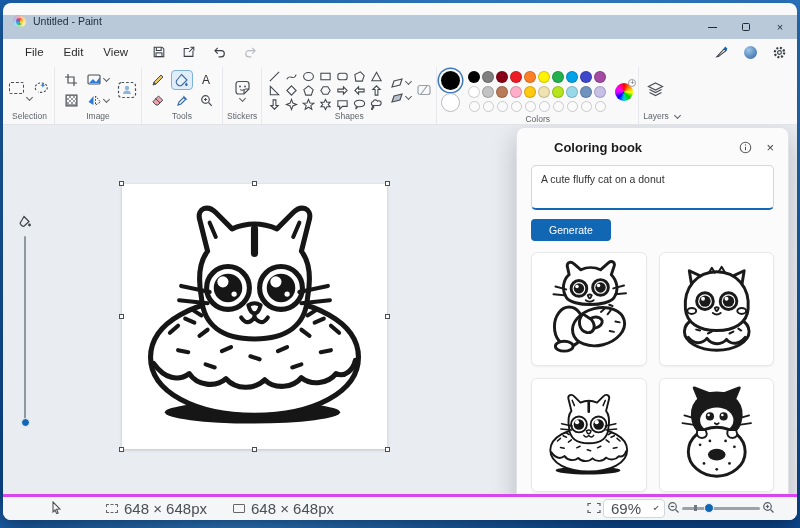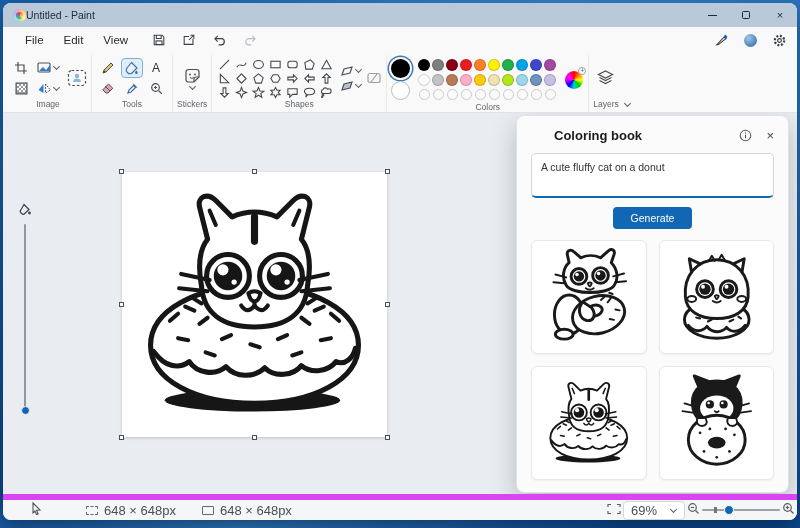"Untitled - Paint" .titlebar { align-items: center -> none; gap: none -> 7px; margin-top: none -> 12px }
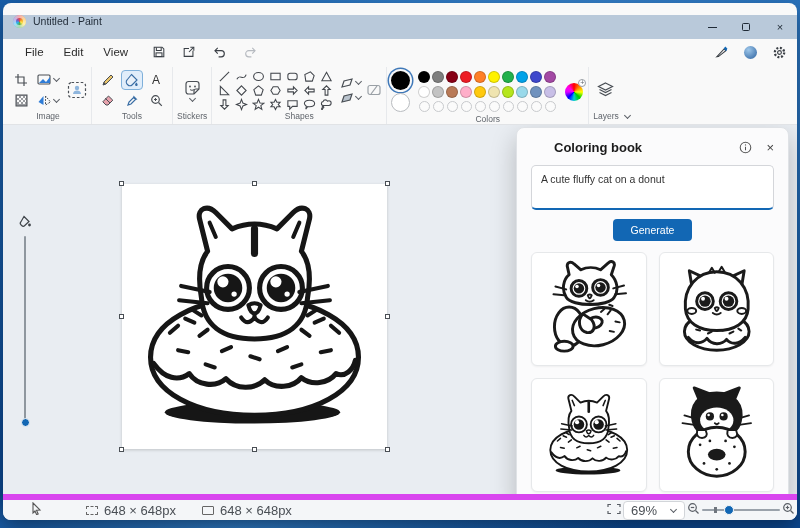"Selection" div.rgroup { html: none -> <div> <div> <div> <div> <span> <span></span> </span> <span> <svg> <path></path> <path></path> </svg> </span> </div> <span></span> </div> </div> <div>Selection</div> </div> }
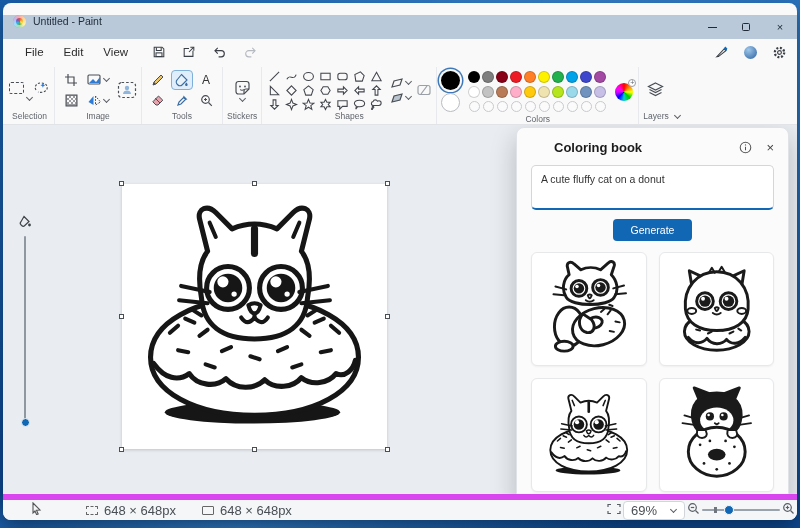"Generate" .gen-row { justify-content: center -> flex-start }
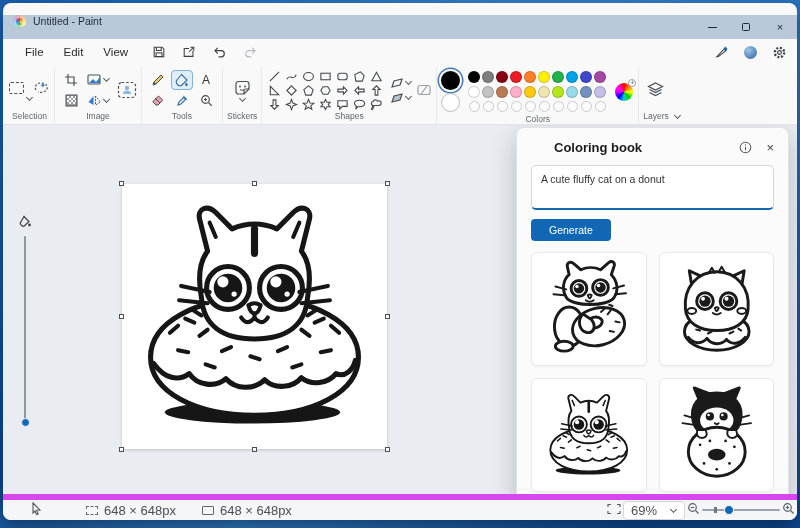"648 × 648px" .statusbar { border-top: 6px solid #d946ef -> 3px solid #d946ef; font-size: 13px -> 15px; padding: 0 2px -> 0 22px }
